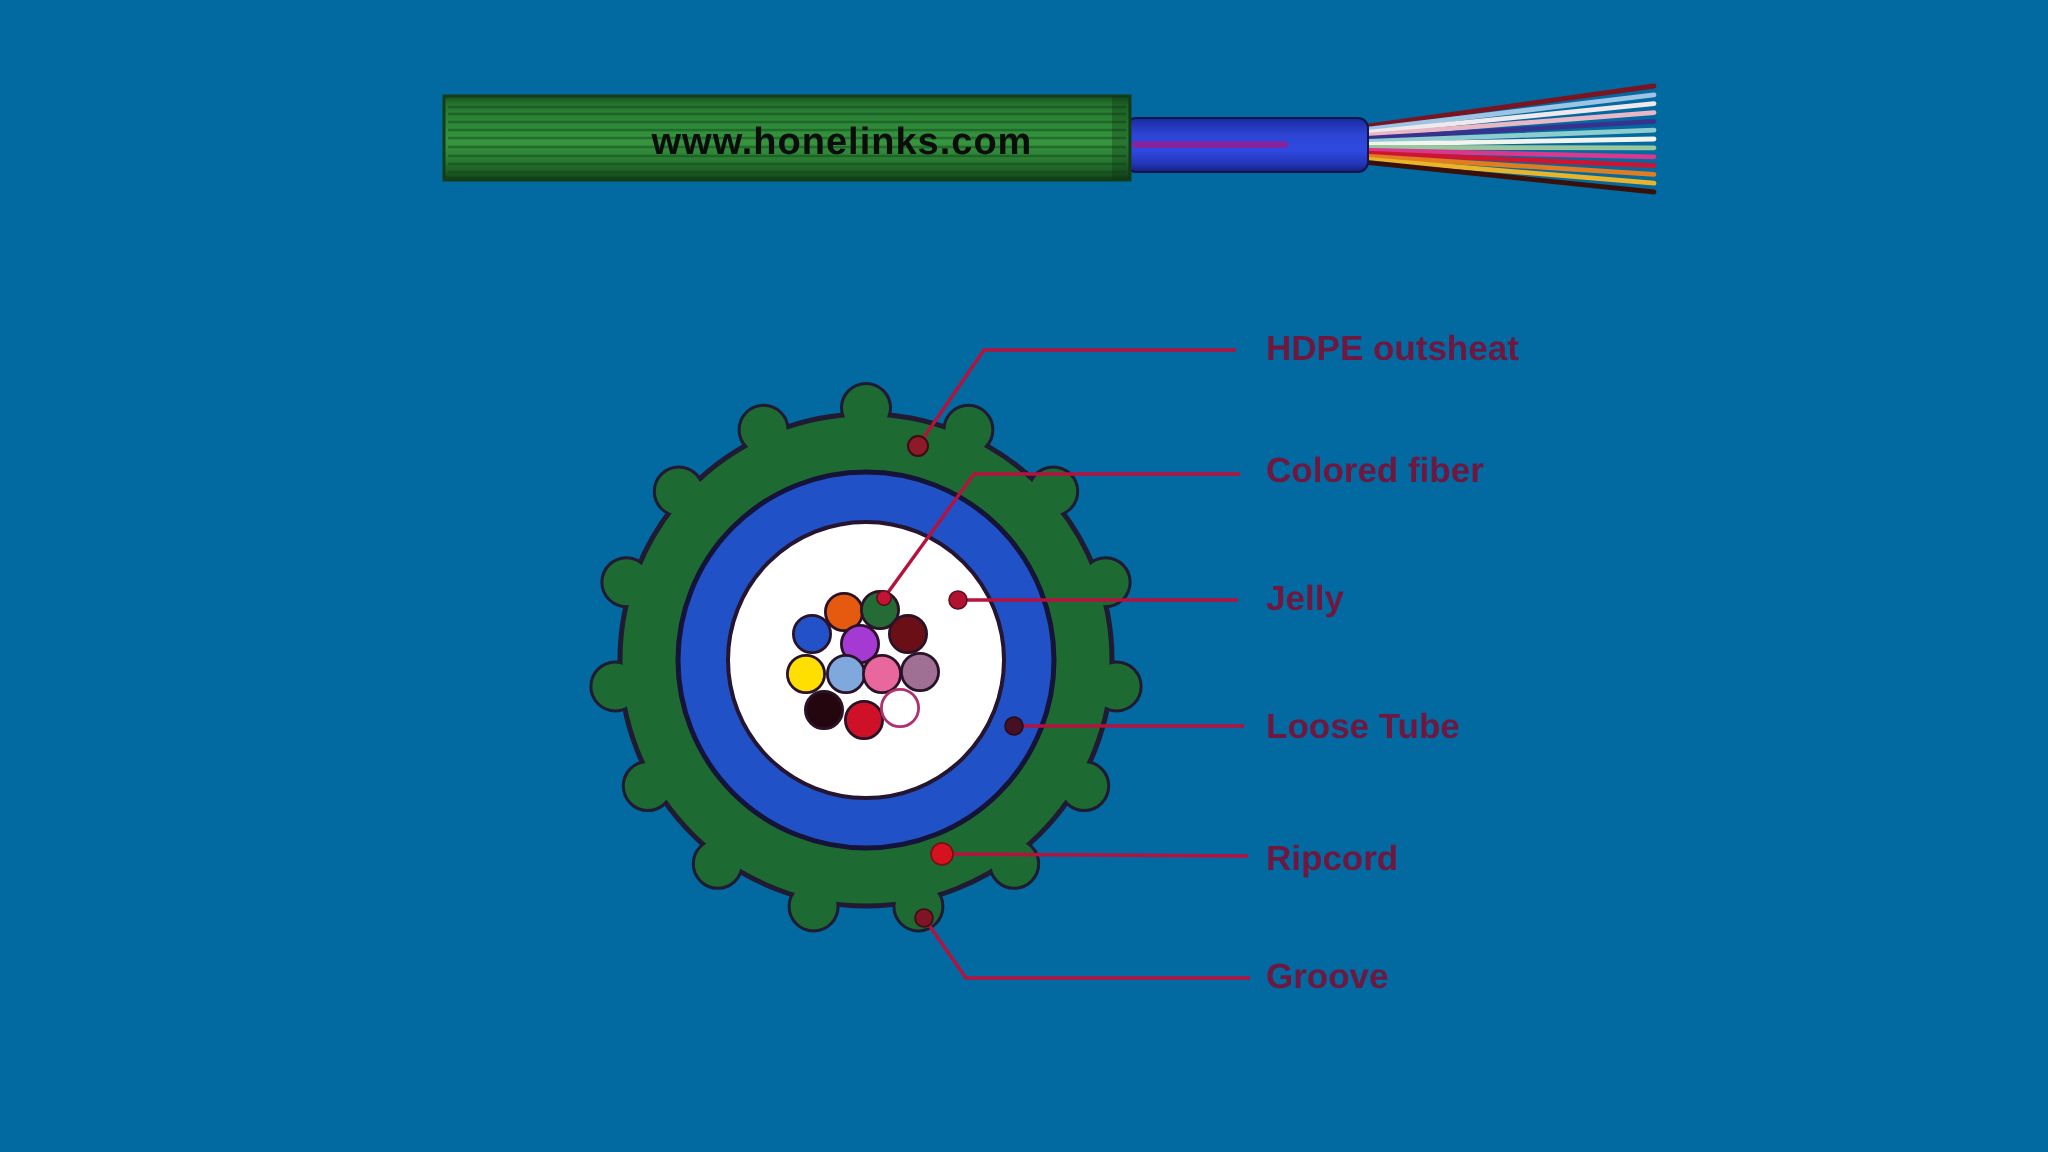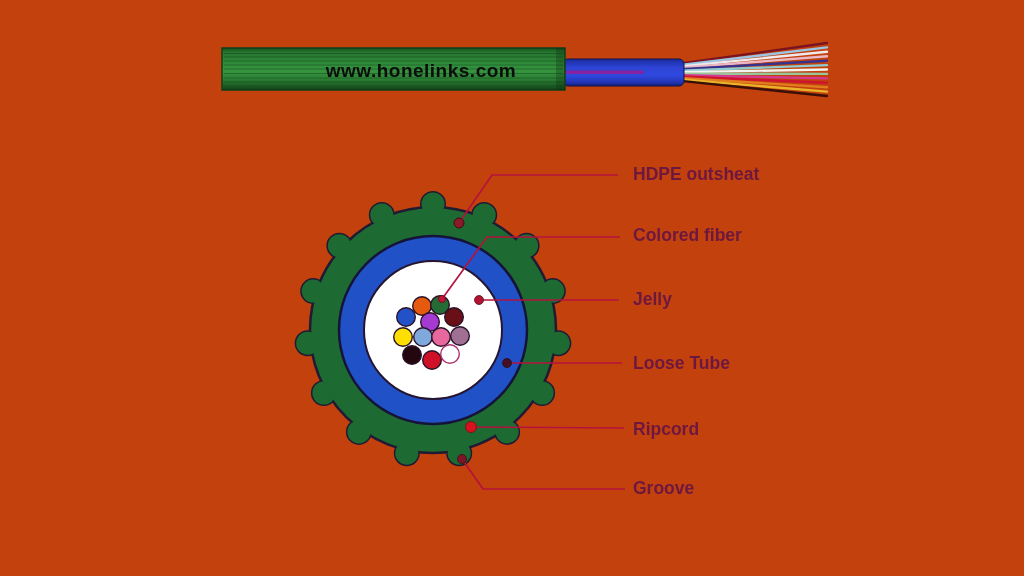"www.honelinks.com" .canvas { background: #c2410c -> #0369a1 }
